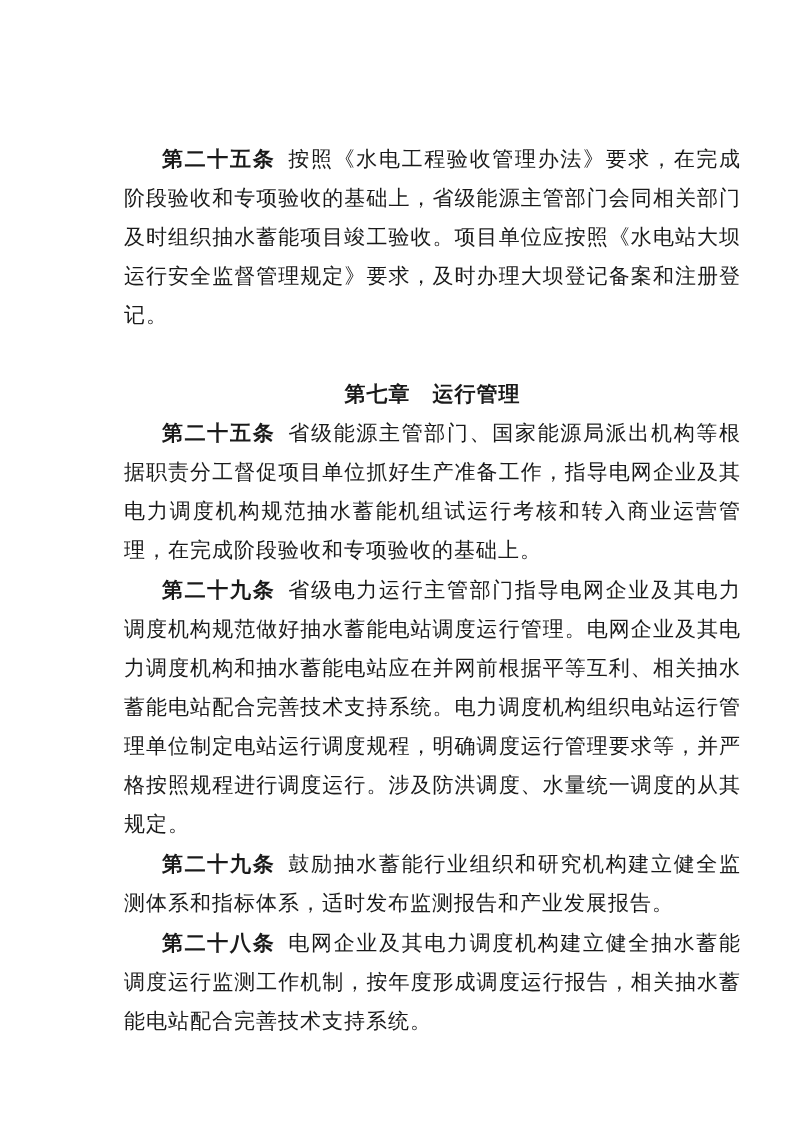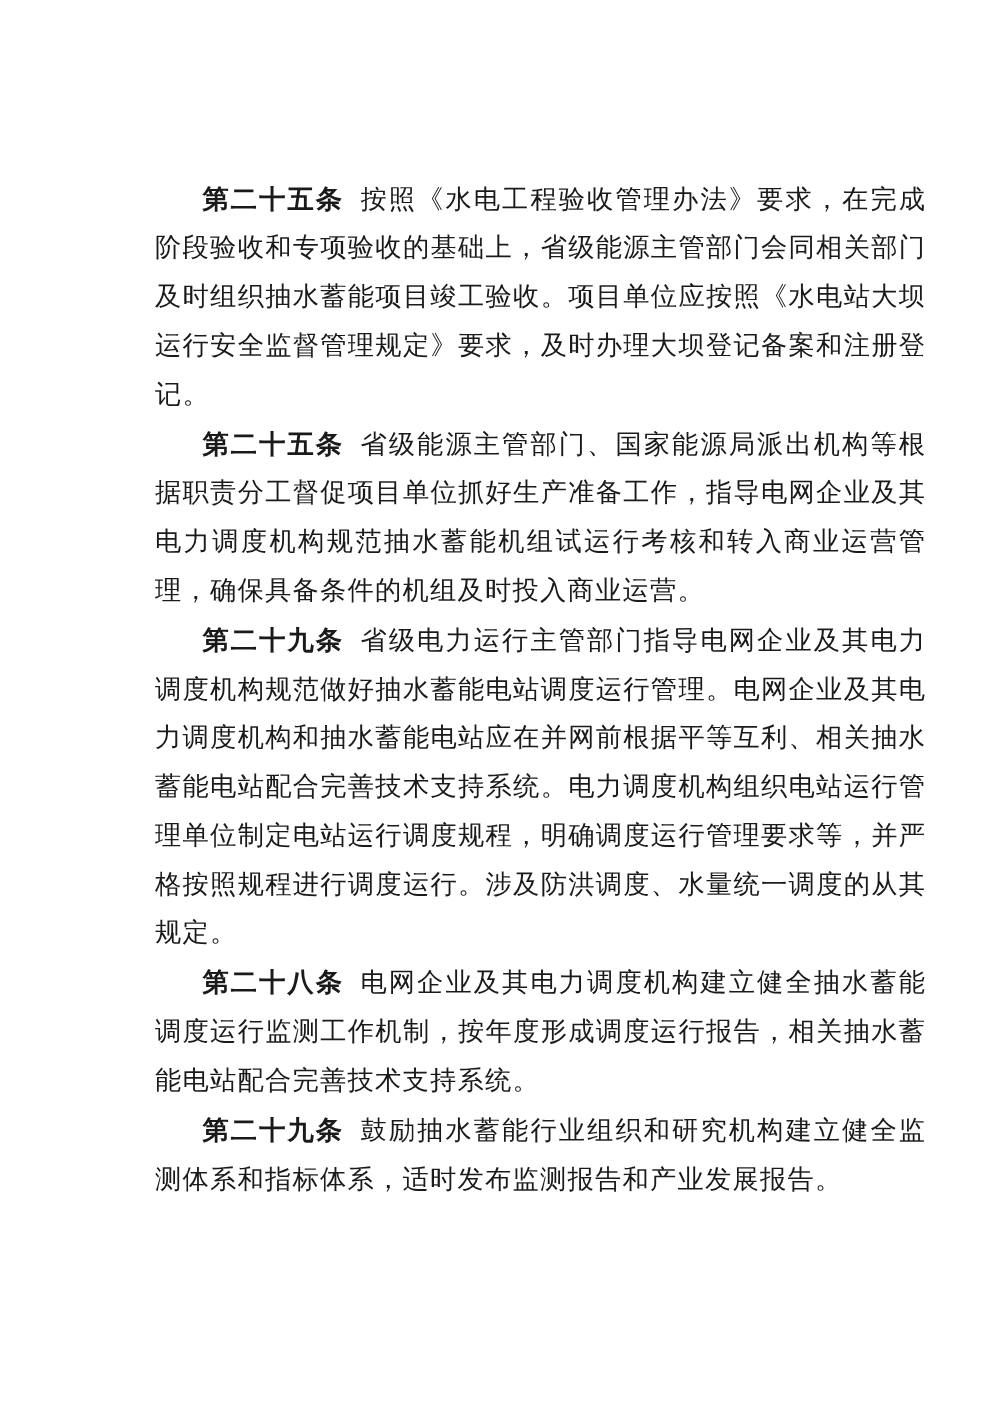"第七章 运行管理" h2.chapter { html: none -> <h2>第七章 运行管理</h2> }
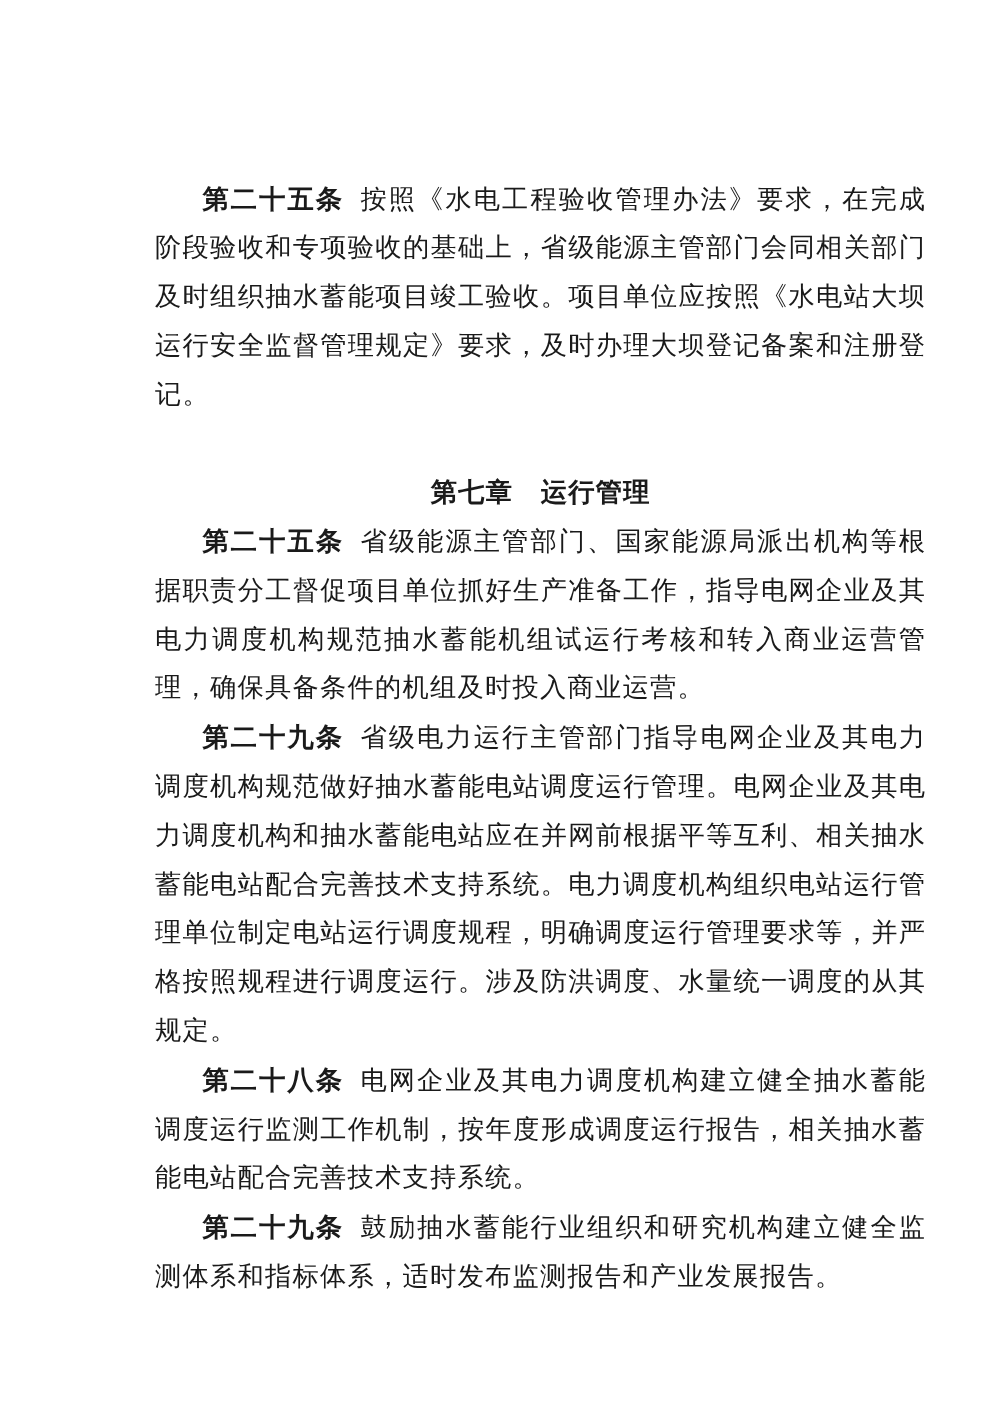"省级能源主管部门、国家能源局派出机构等根据职责分工督促项目单位抓好生产准备工作，" span { text: 确保具备条件的机组及时投入商业运营 -> 在完成阶段验收和专项验收的基础上 }
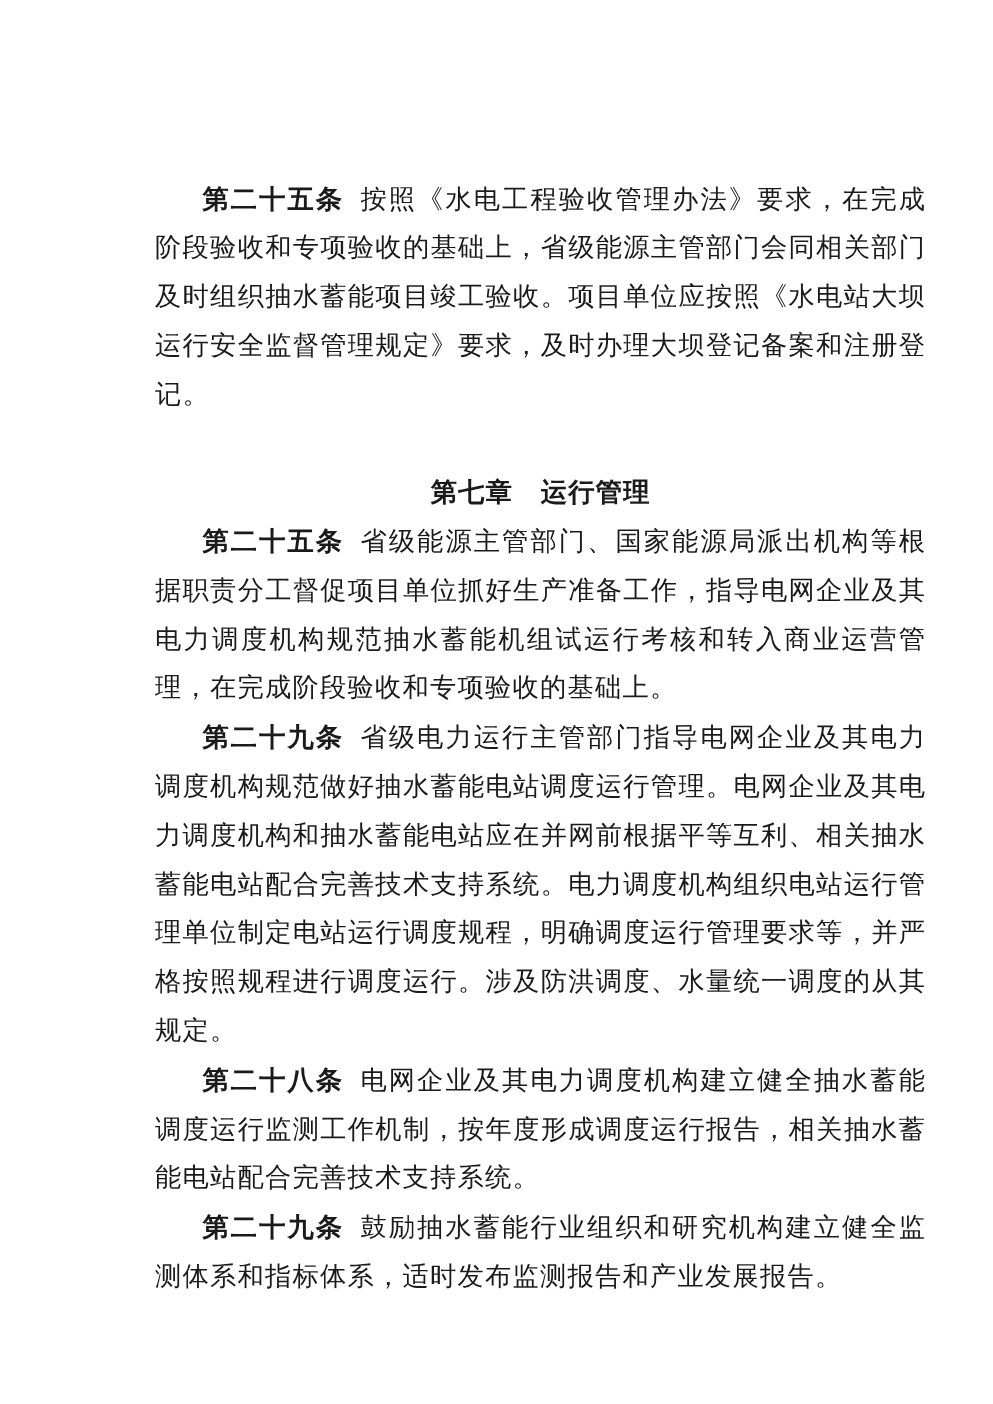"第二十八条" p.article { order: before "第二十九条" -> after "第二十九条" }
